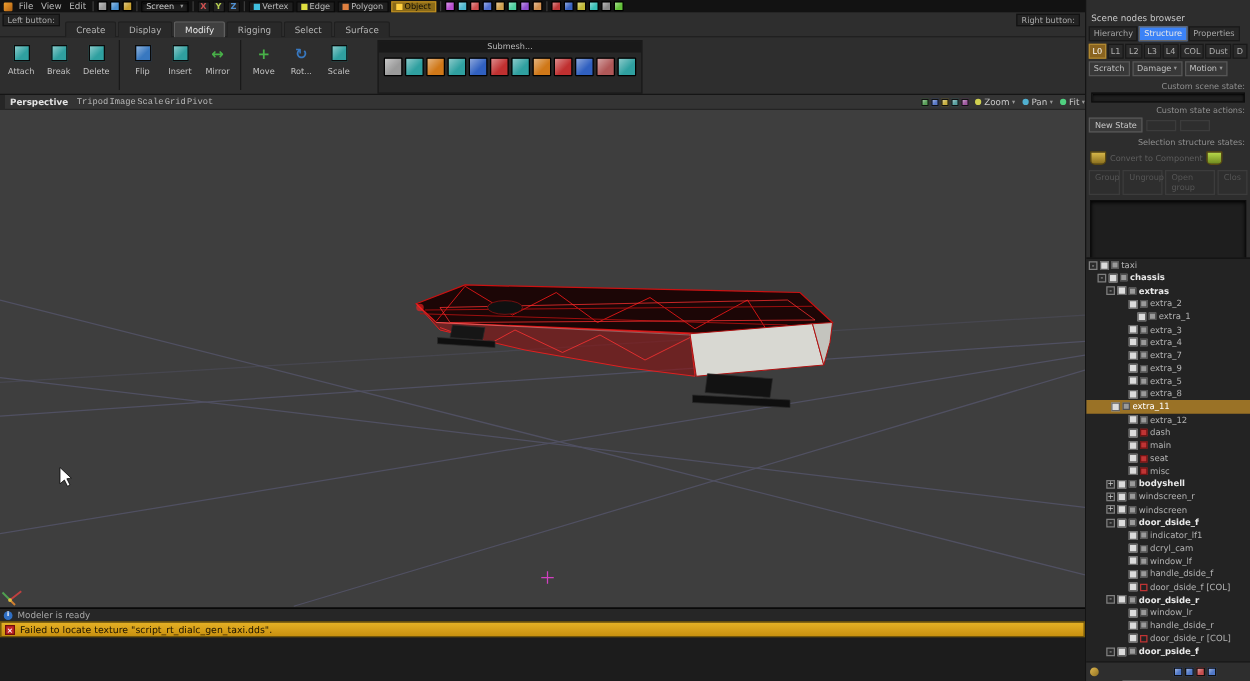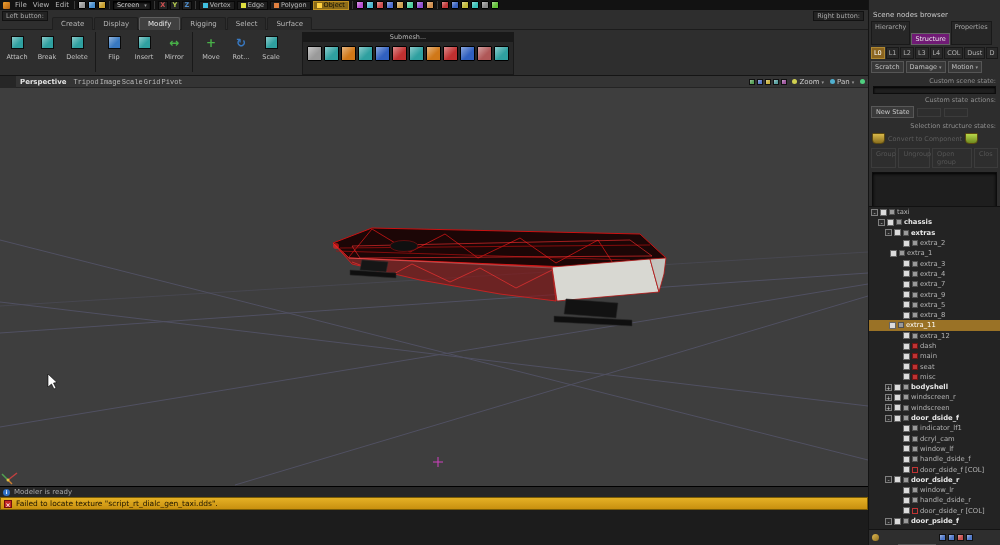"Structure" .rp-tab.active { background: #701a75 -> #3b82f6; margin-top: 12px -> none }
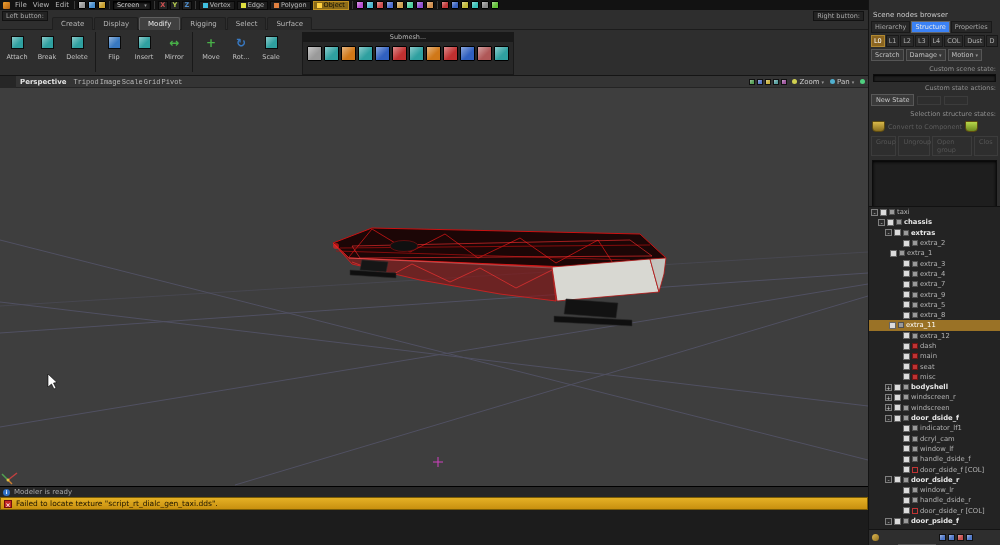"Perspective" #vp-header { left: 16px -> 4px }
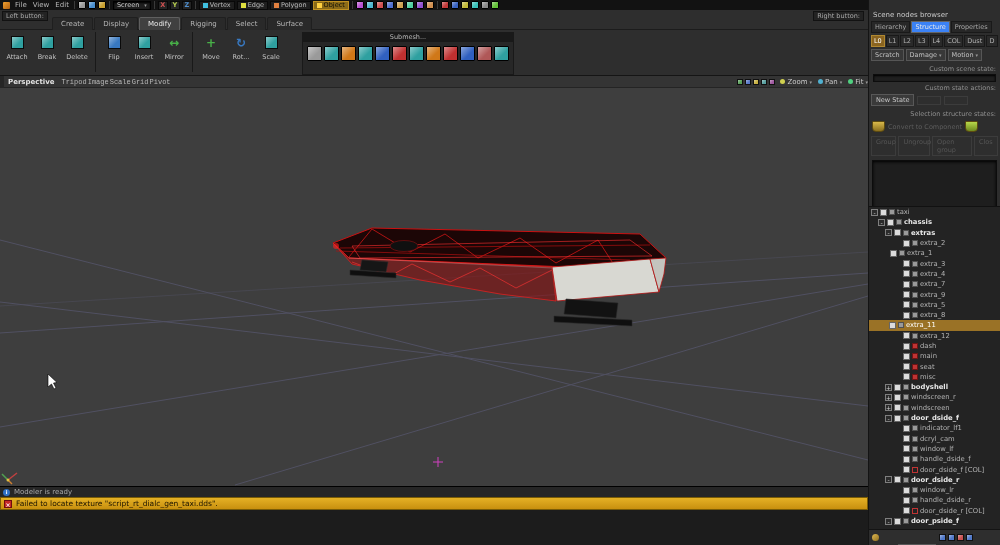"extra_1" div.tree-row { padding-left: 10px -> 30px }
